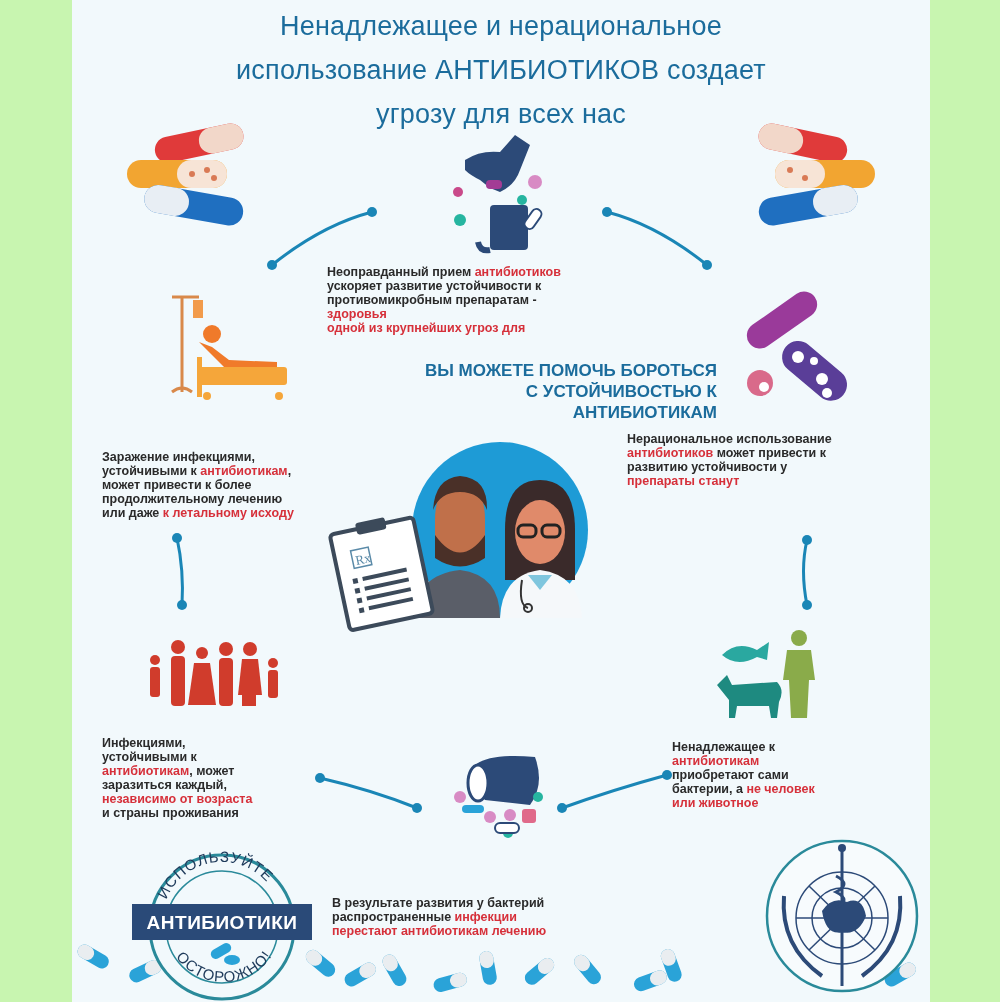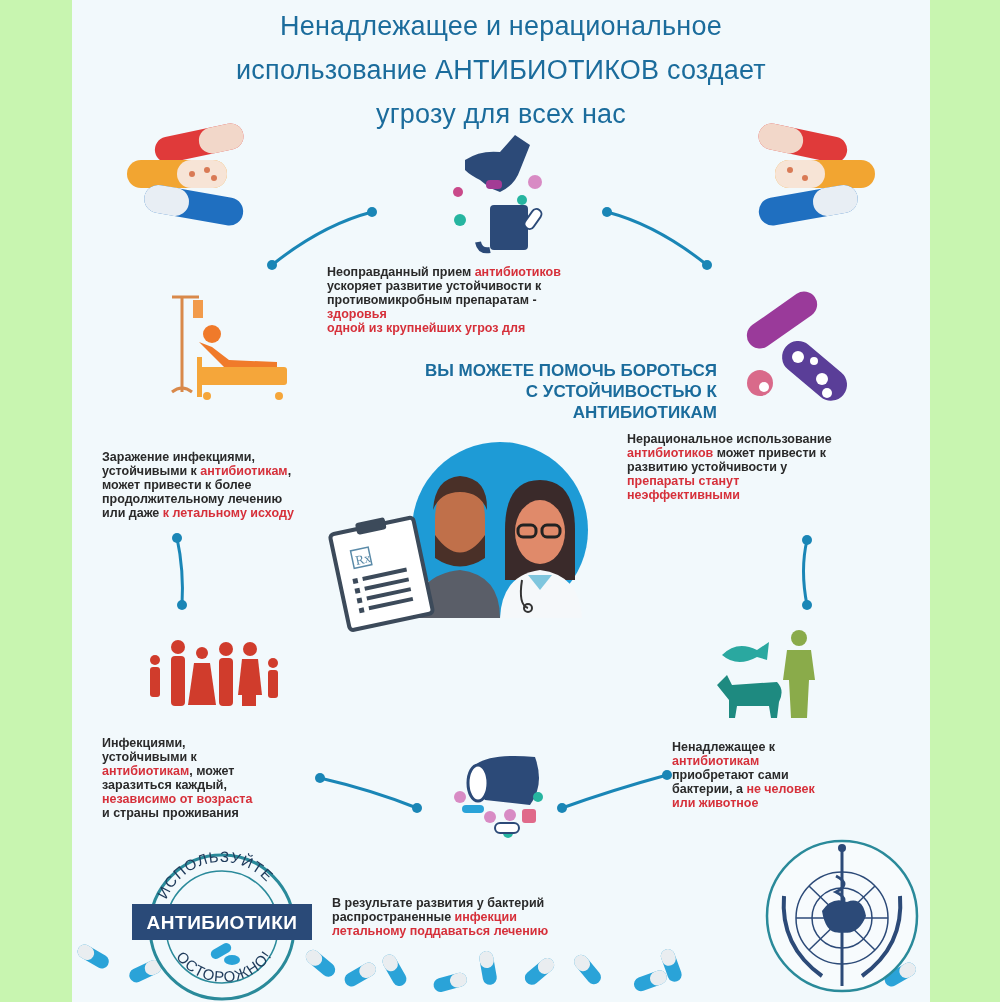"неэффективными" div.red { html: <div>неэффективными</div> -> none }
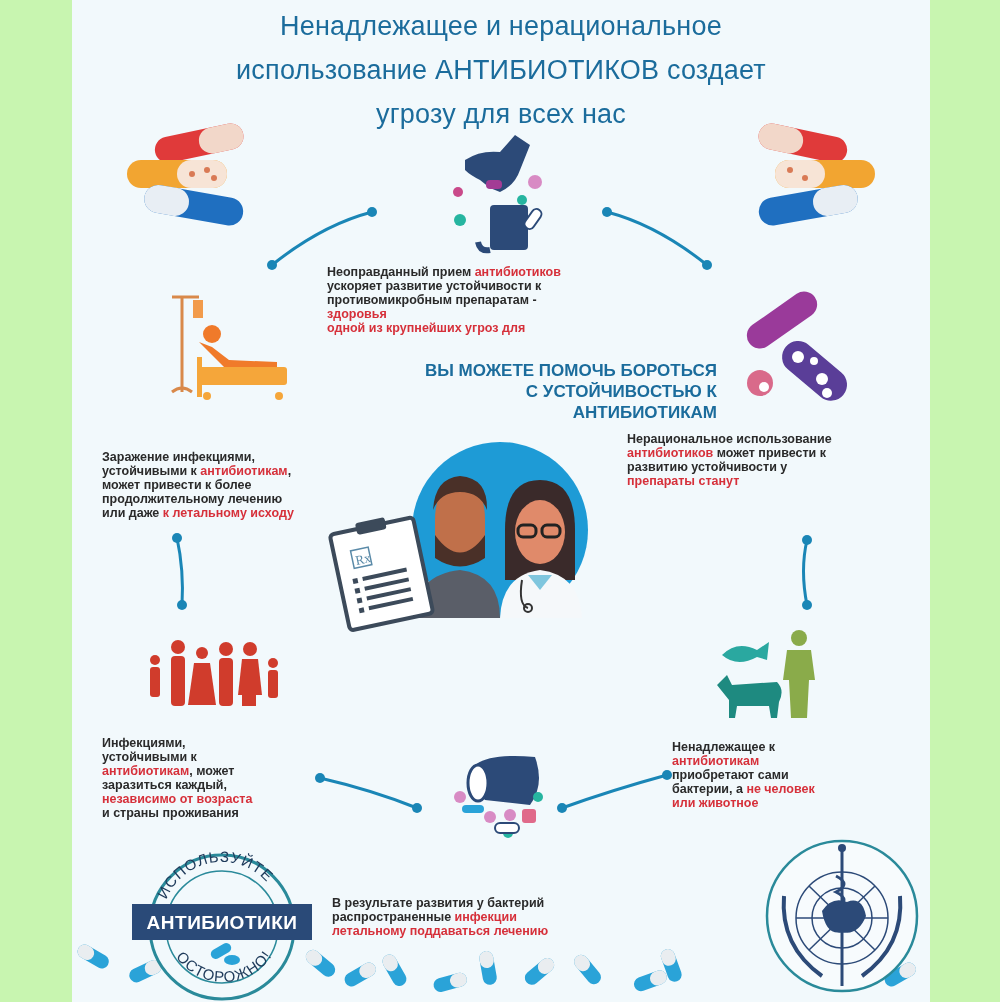"летальному поддаваться лечению" div.red { text: летальному поддаваться -> перестают антибиотикам }
